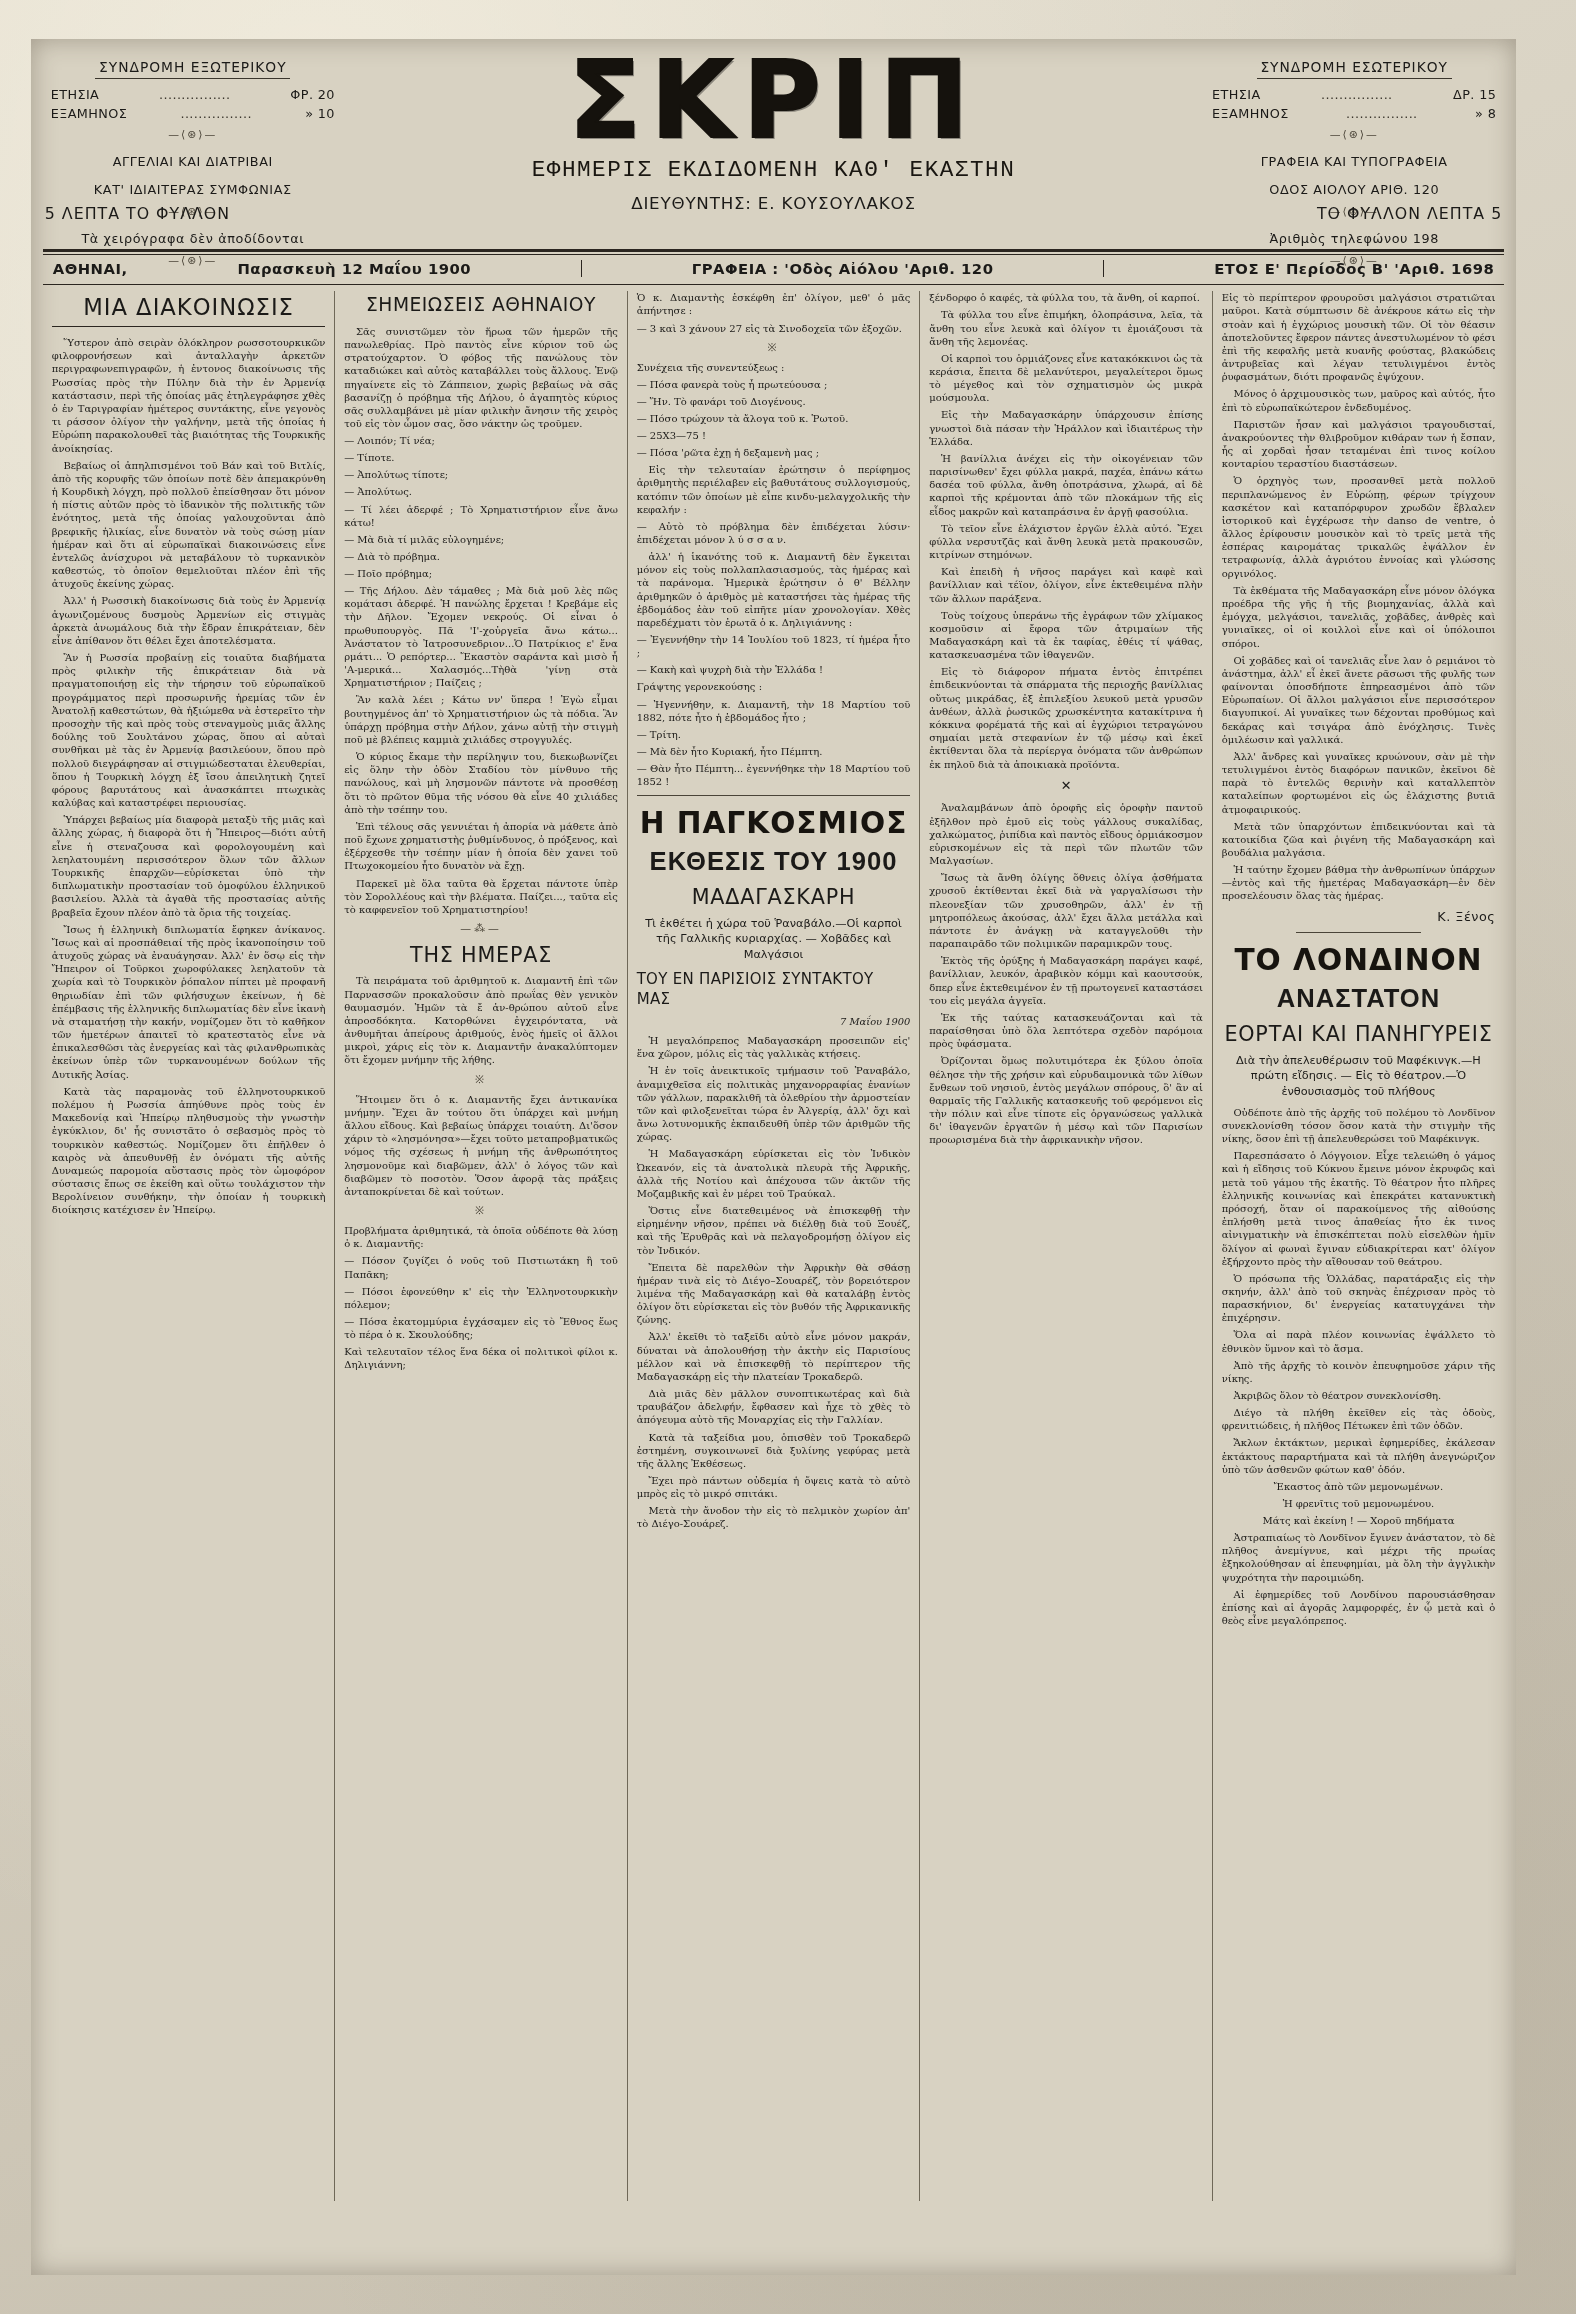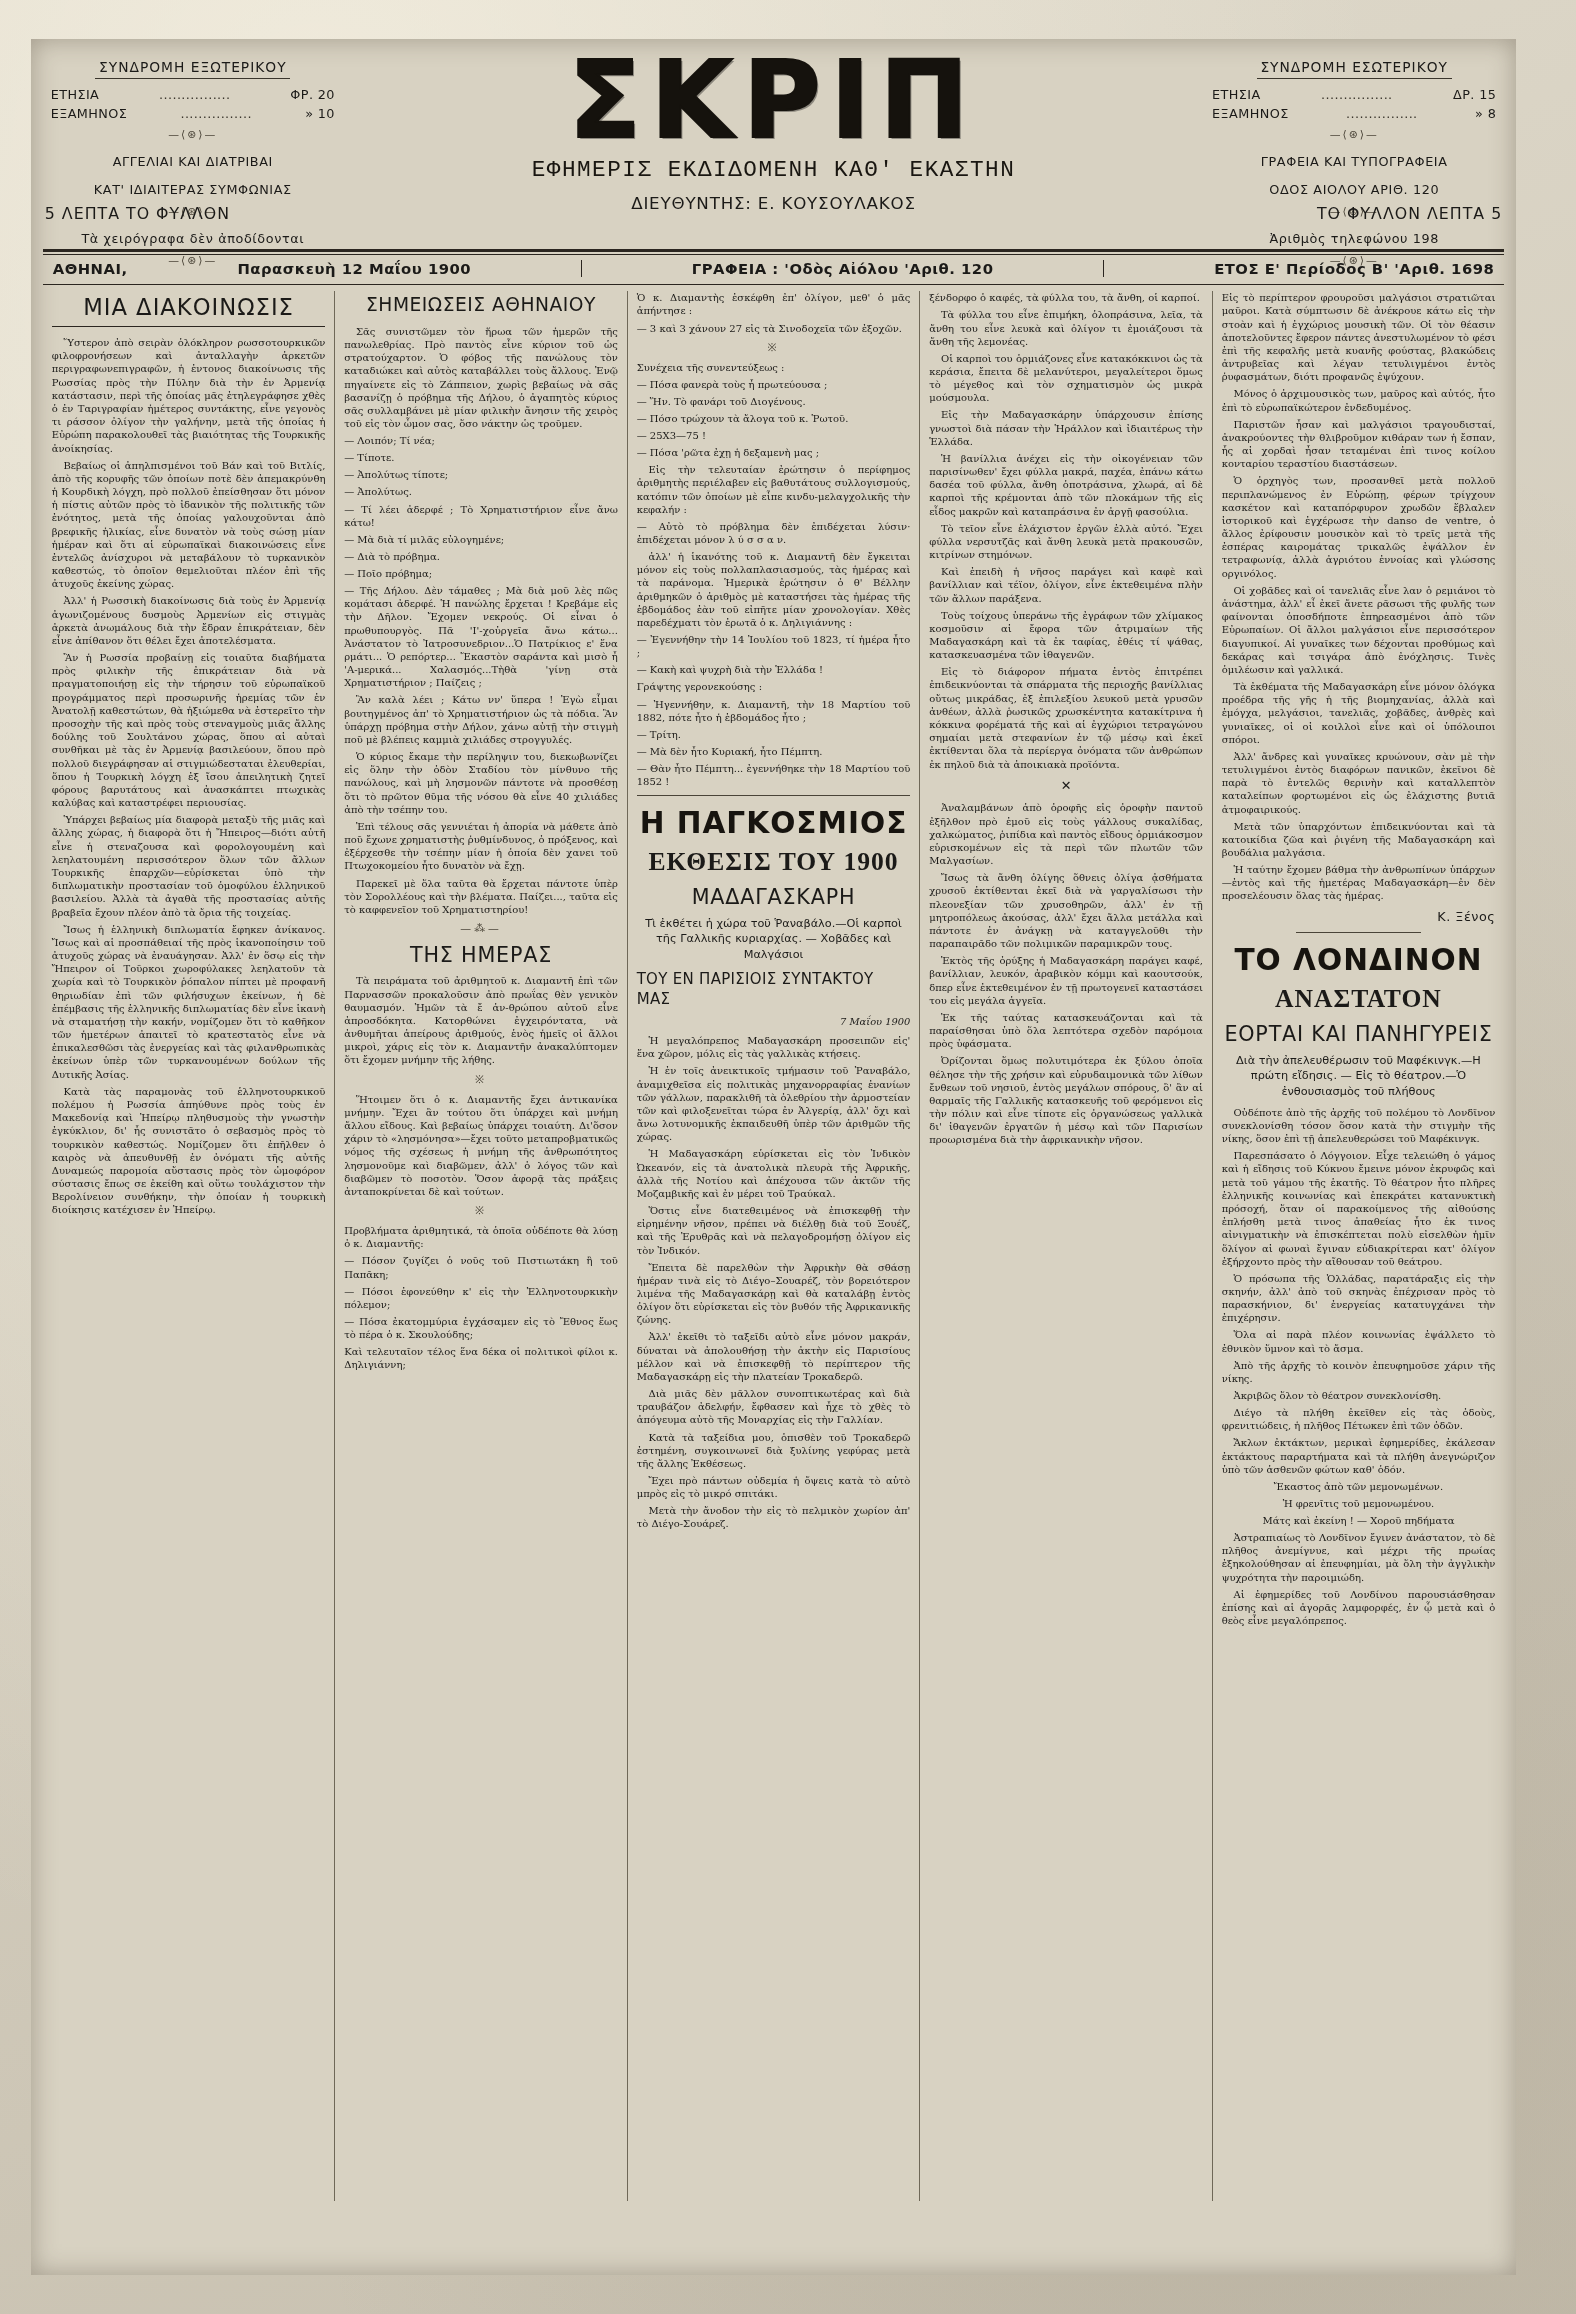"Οἱ χοβᾶδες καὶ οἱ τανελιᾶς" p { order: before "Τὰ ἐκθέματα τῆς Μαδαγασκάρη εἶνε" -> after "Τὰ ἐκθέματα τῆς Μαδαγασκάρη εἶνε" }
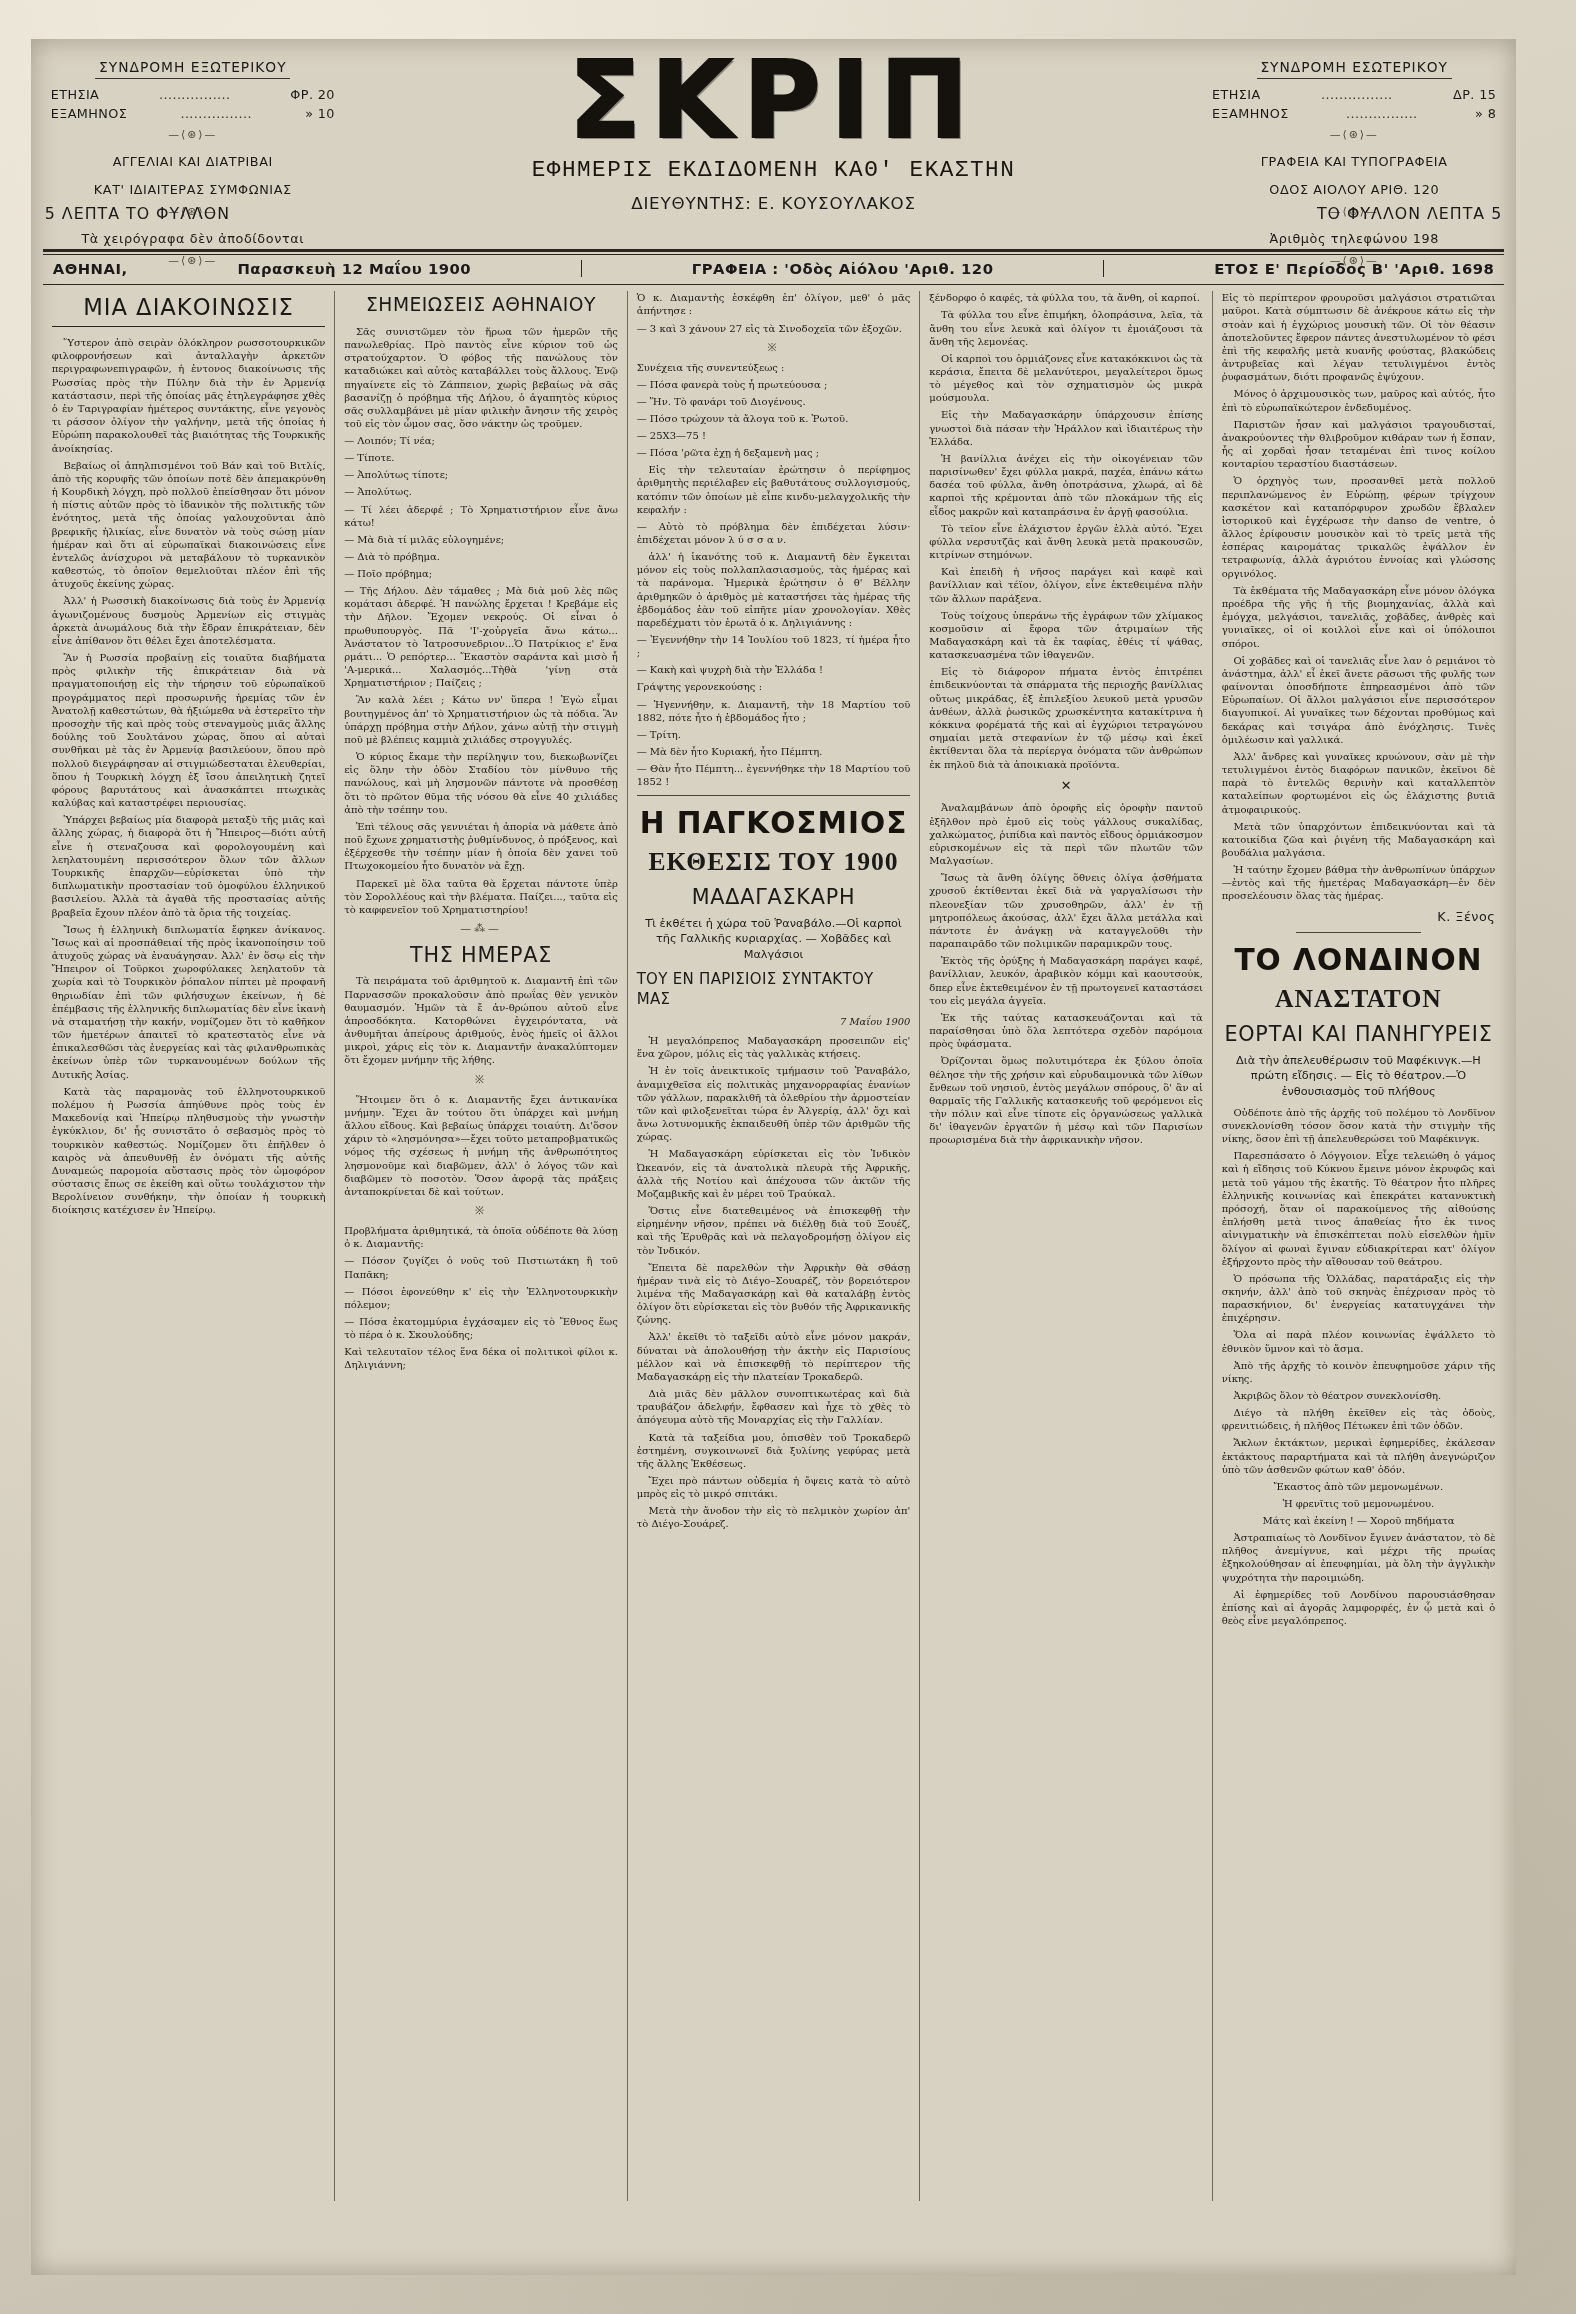"ΕΚΘΕΣΙΣ ΤΟΥ 1900" .hl-big2 { font-family: Liberation Serif, serif -> Liberation Sans, sans-serif }
